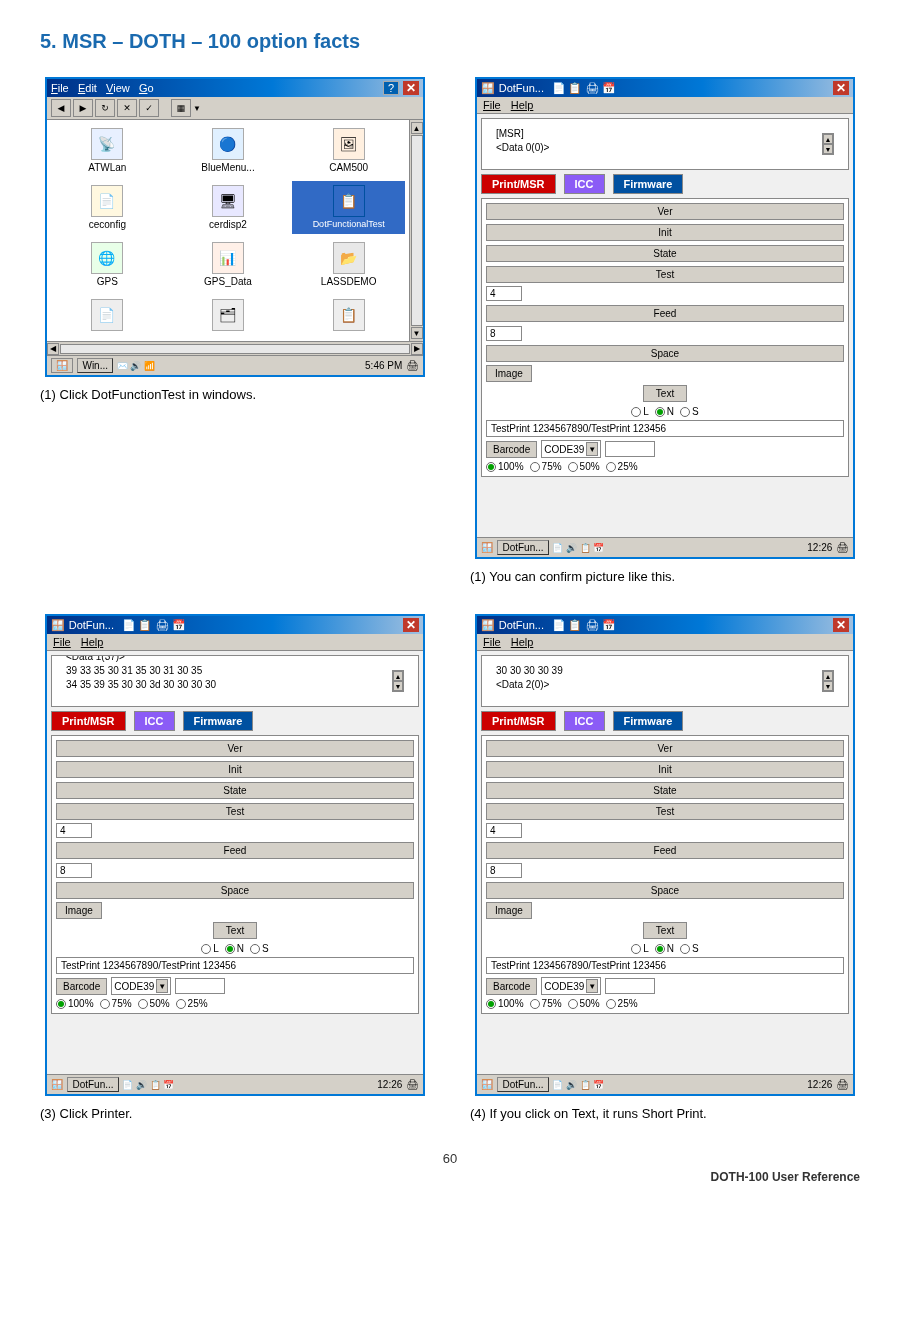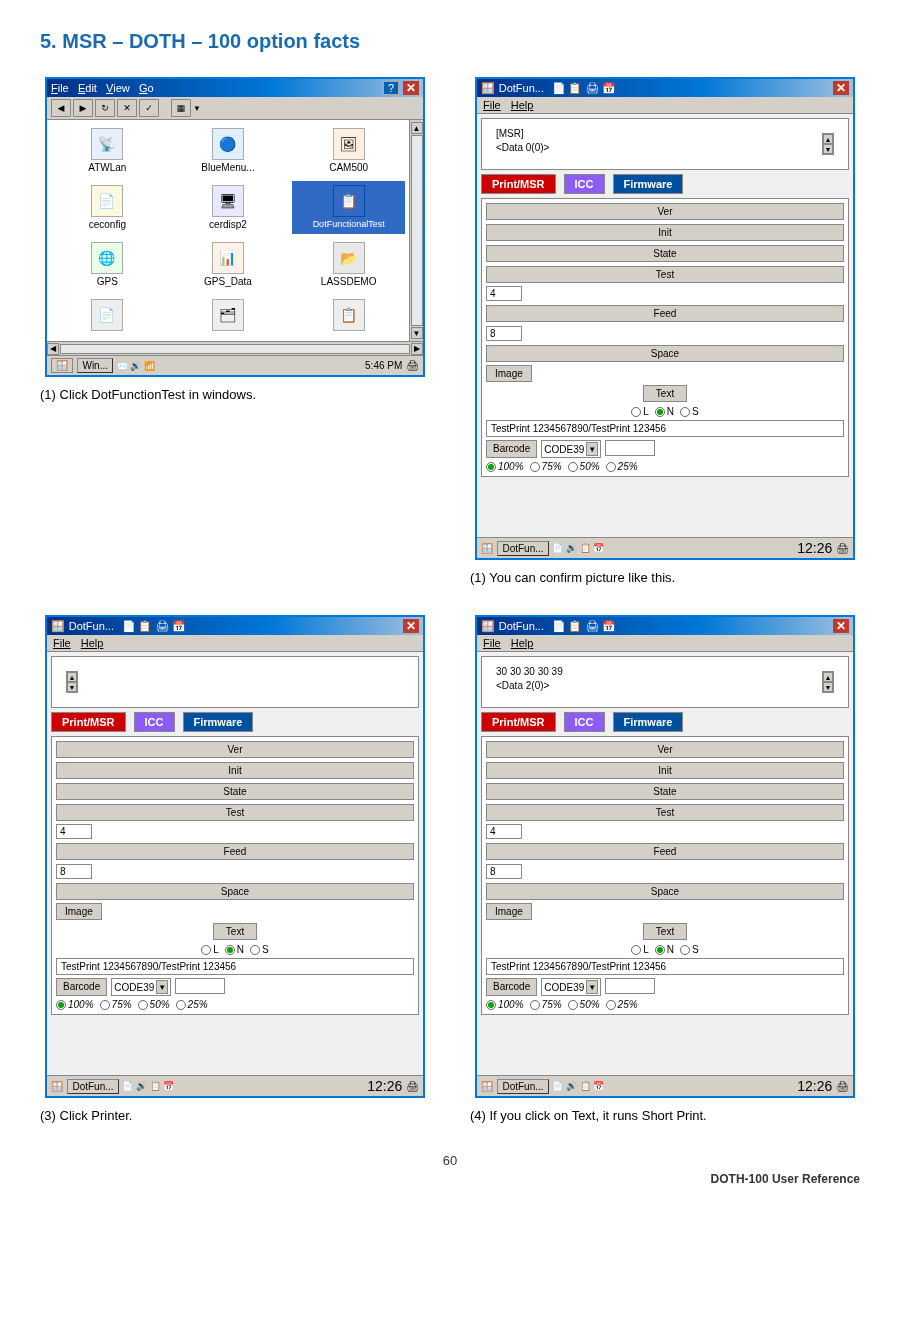"Barcode" .barcode-row { align-items: none -> center }
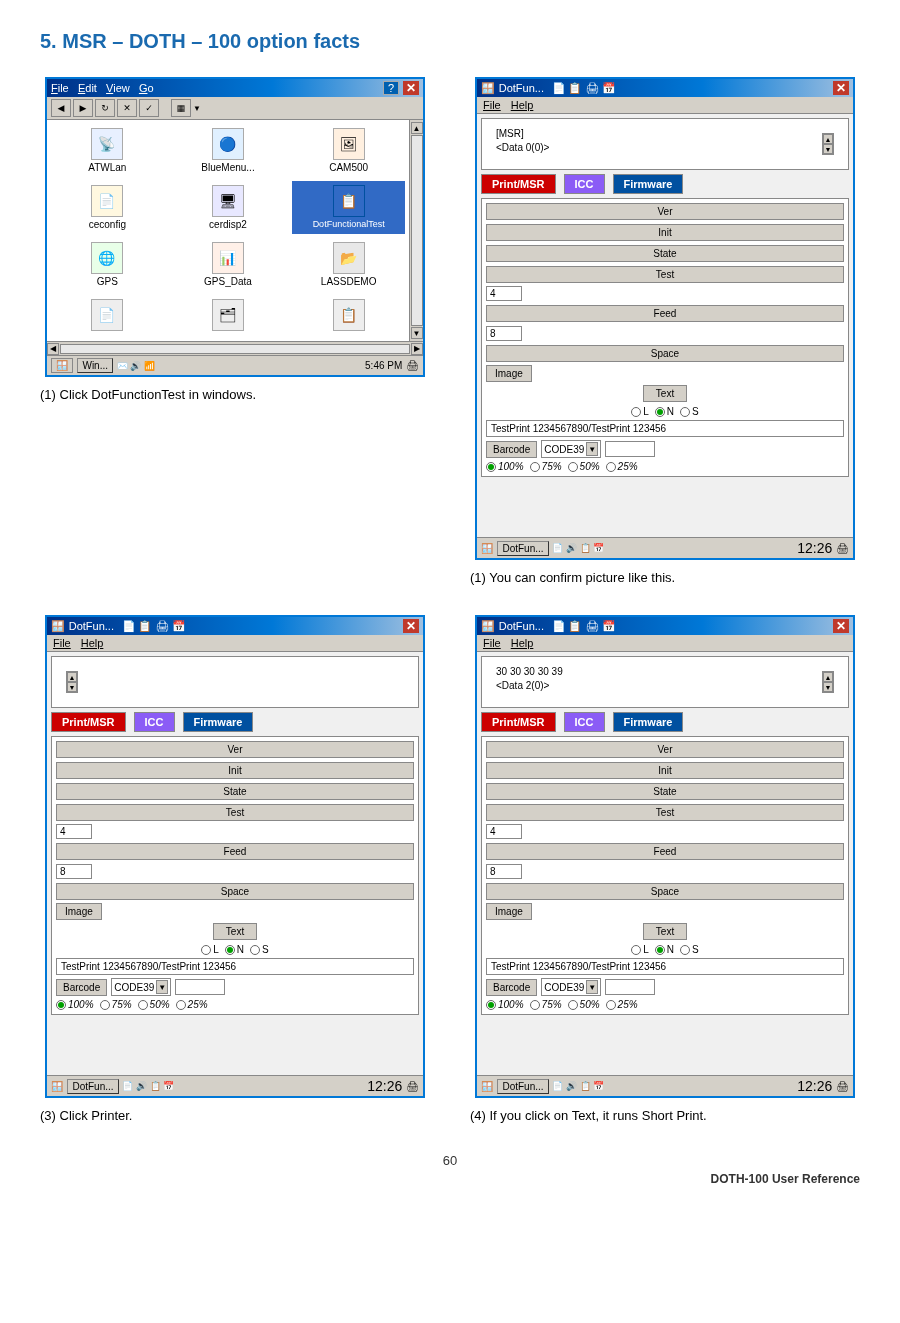"100%" .percent-row { font-style: italic -> none }
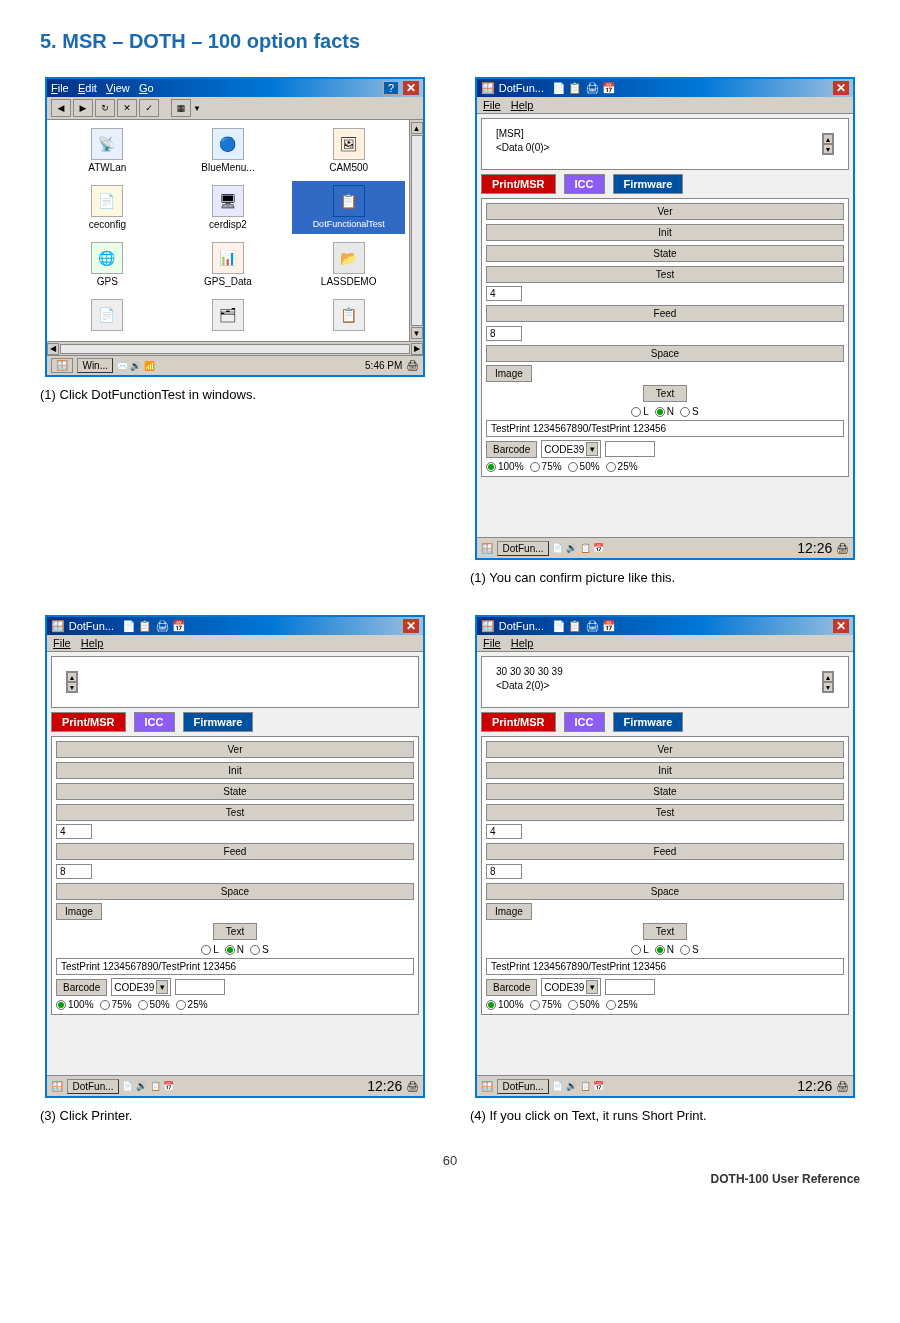"12:26" .dot-taskbar-time { font-size: 14px -> 10px }
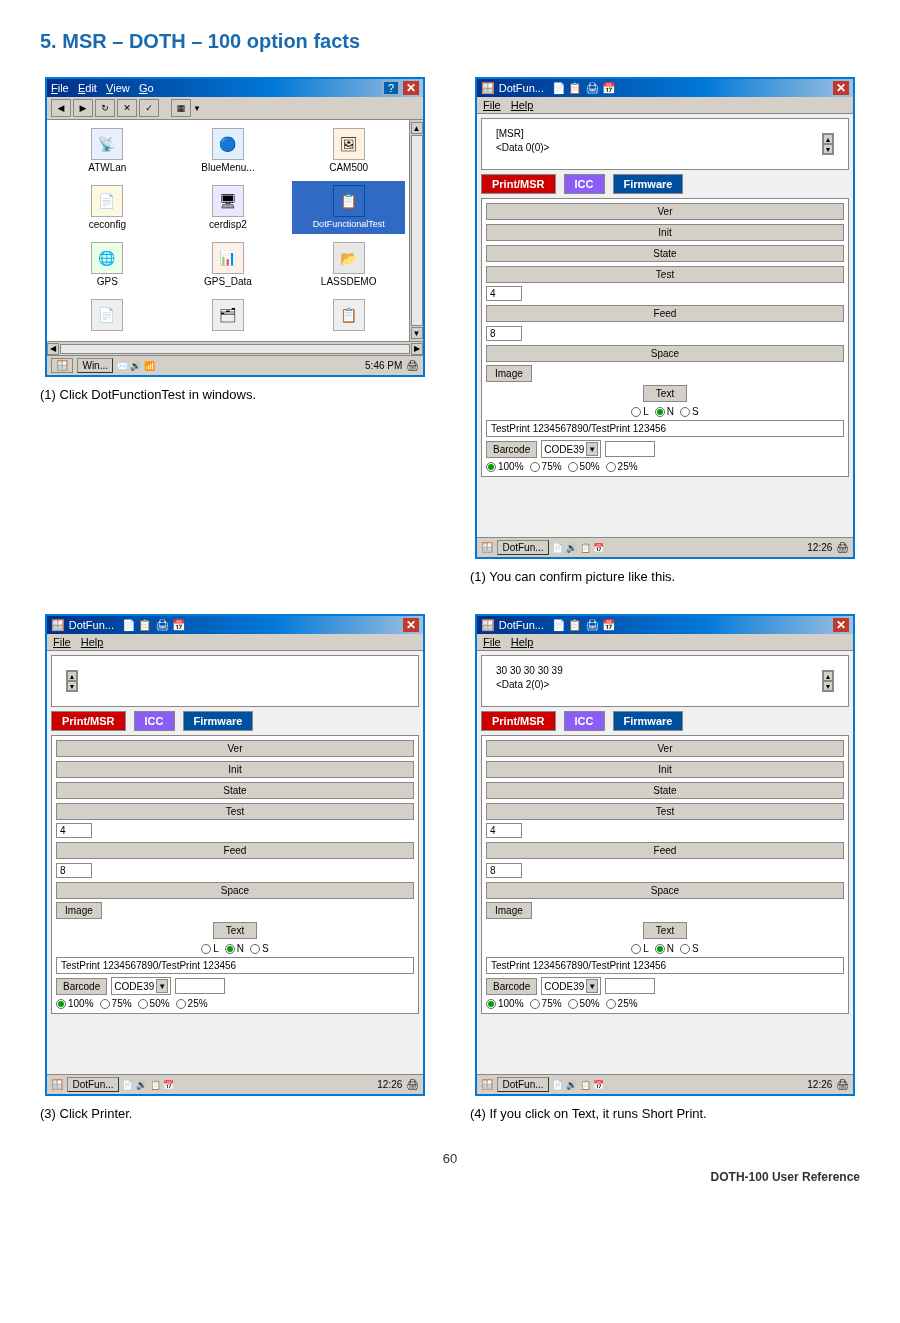"<Data 1(37)>" div.text-area-inner { html: none -> <div> <div>&lt;Data 1(37)&gt;</div> <div>39 33 35 30 31 35 30 31 30 35</div> <div>34 35 39 35 30 30 3d 30 30 30 30</div> </div> }
